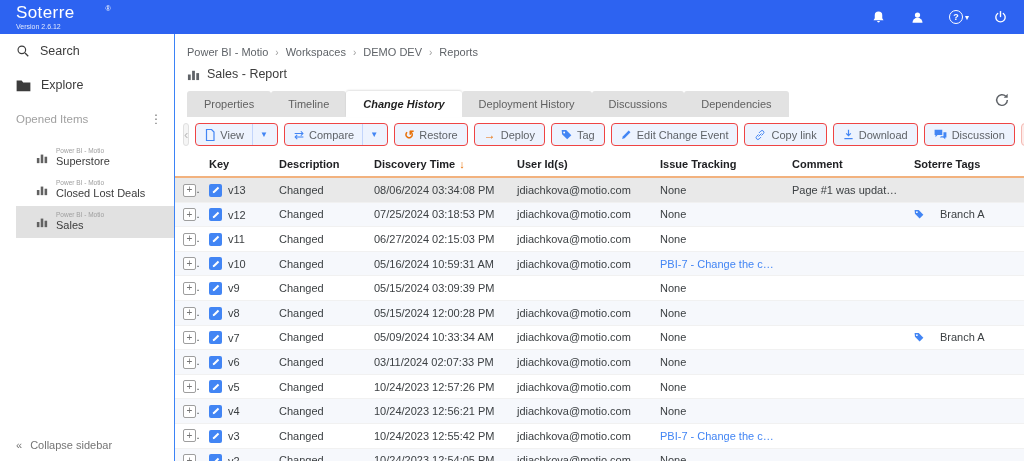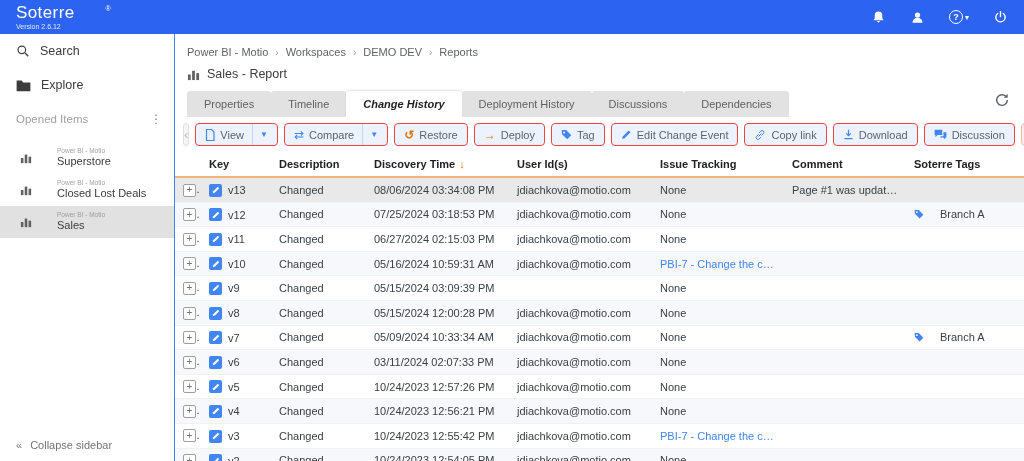"Superstore" .opened-item { gap: 25px -> 8px; margin-left: none -> 16px }
